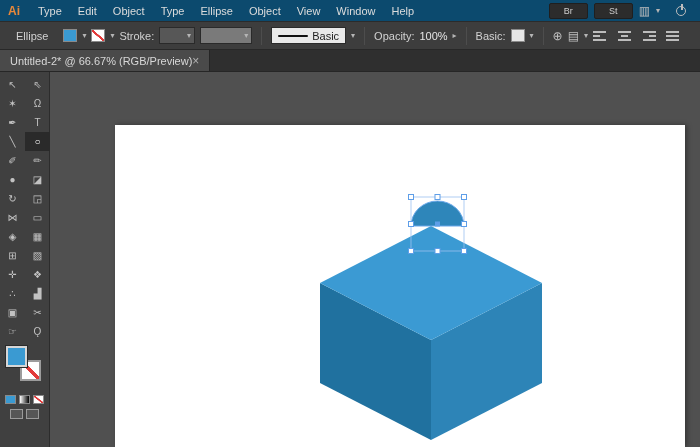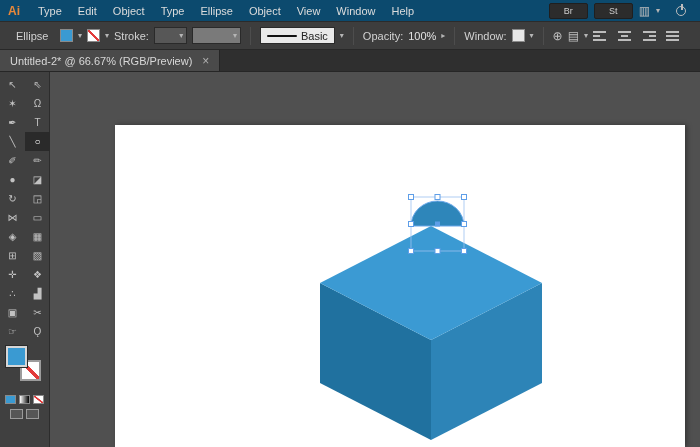"Window:" span.cb-label { text: Window -> Basic }
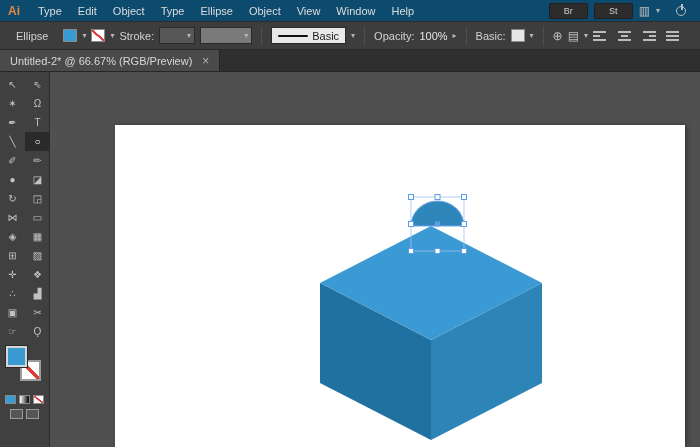"Untitled-2* @ 66.67% (RGB/Preview)" .tab { gap: 10px -> none }
